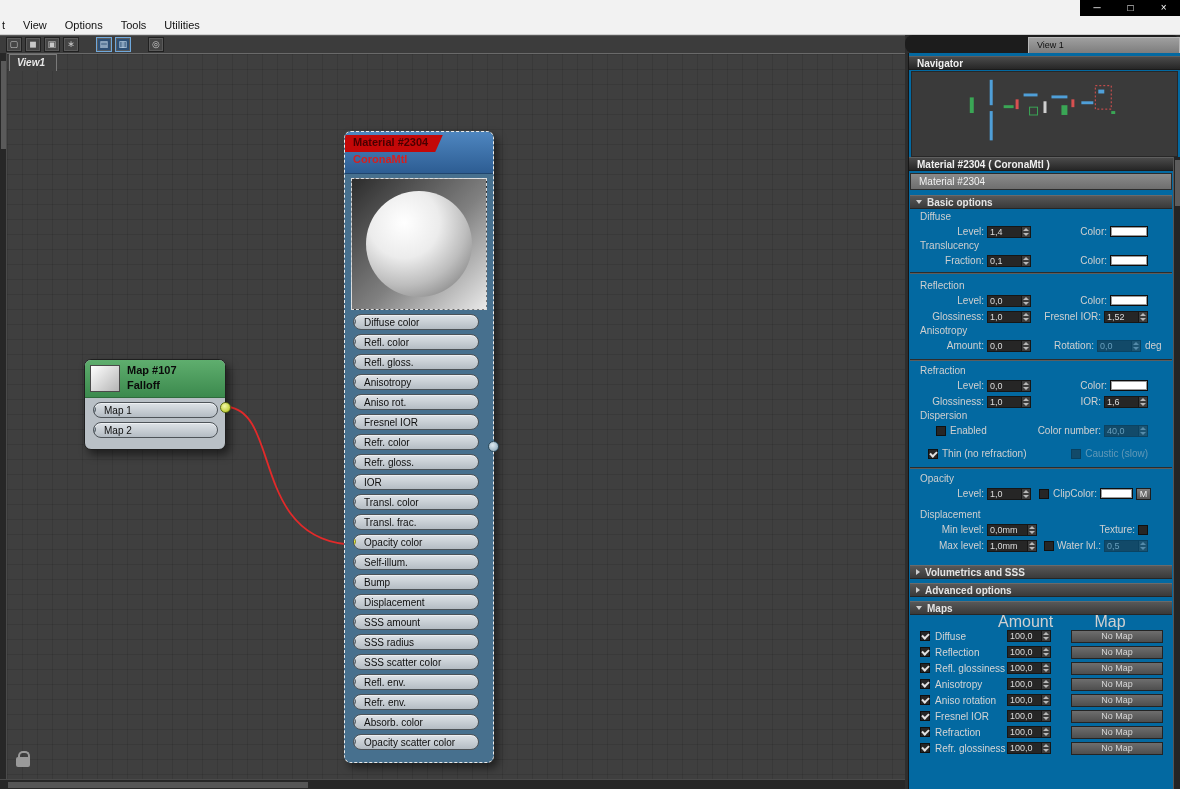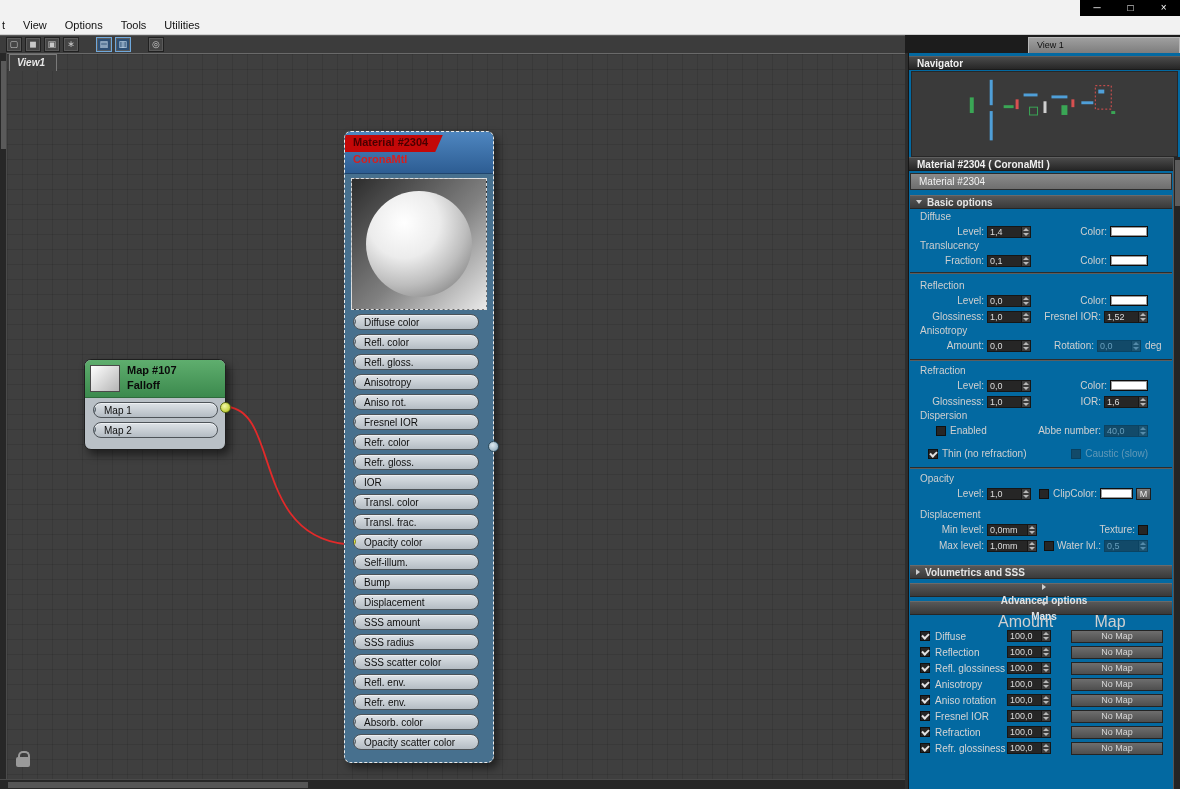"View 1" .right-top { border-radius: none -> 8px }
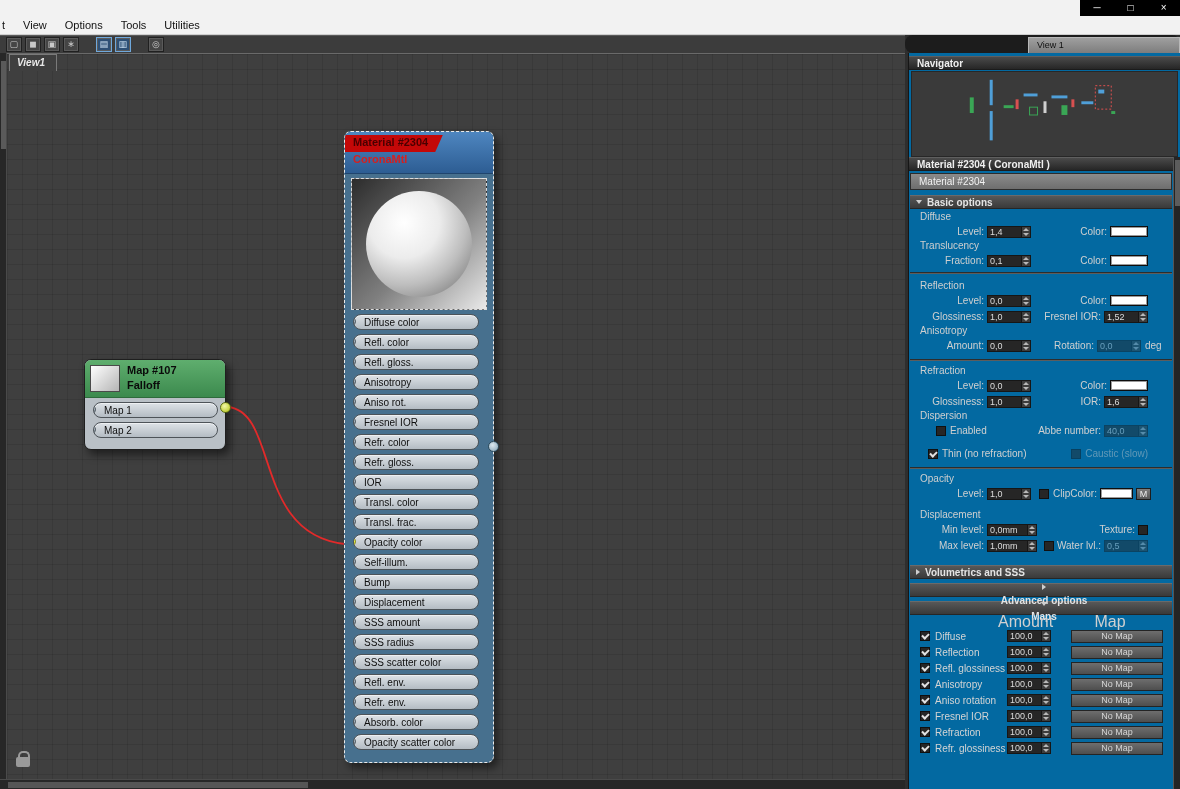"Abbe number:" span.lab { text: Abbe -> Color }
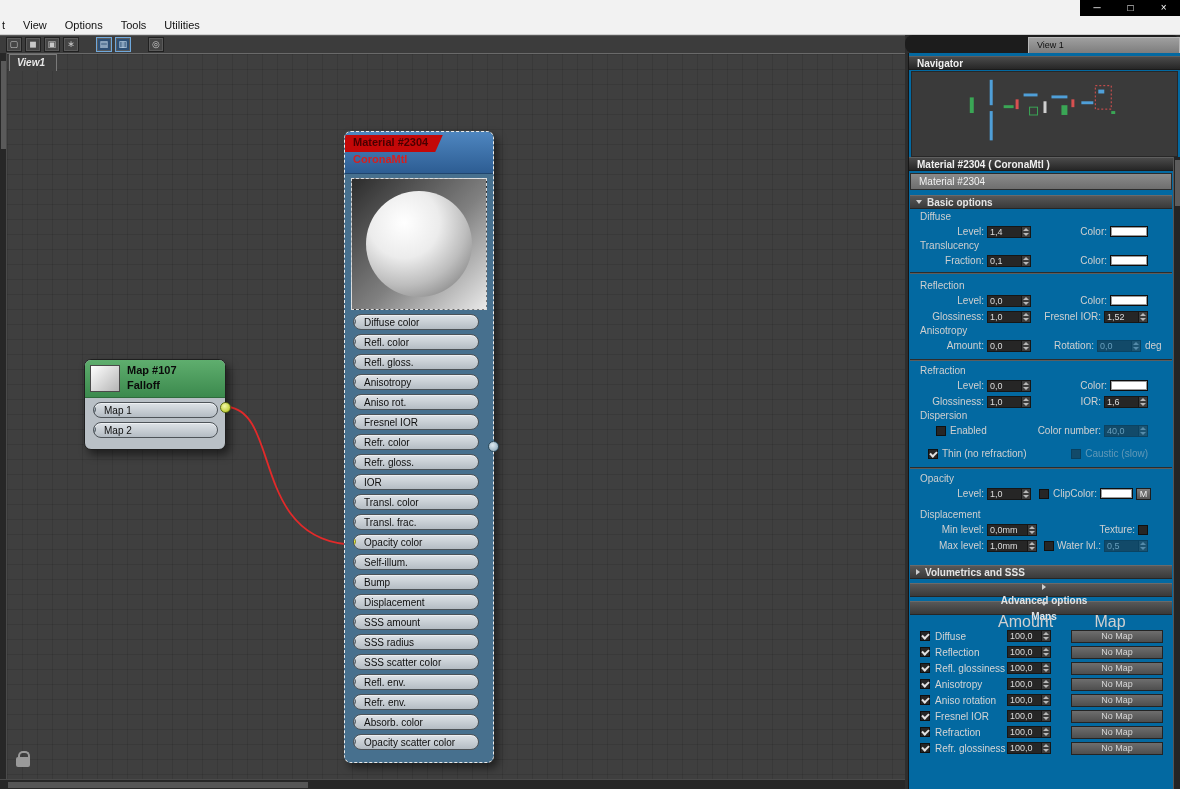"Advanced options" .mt4 { flex-direction: column -> none }
